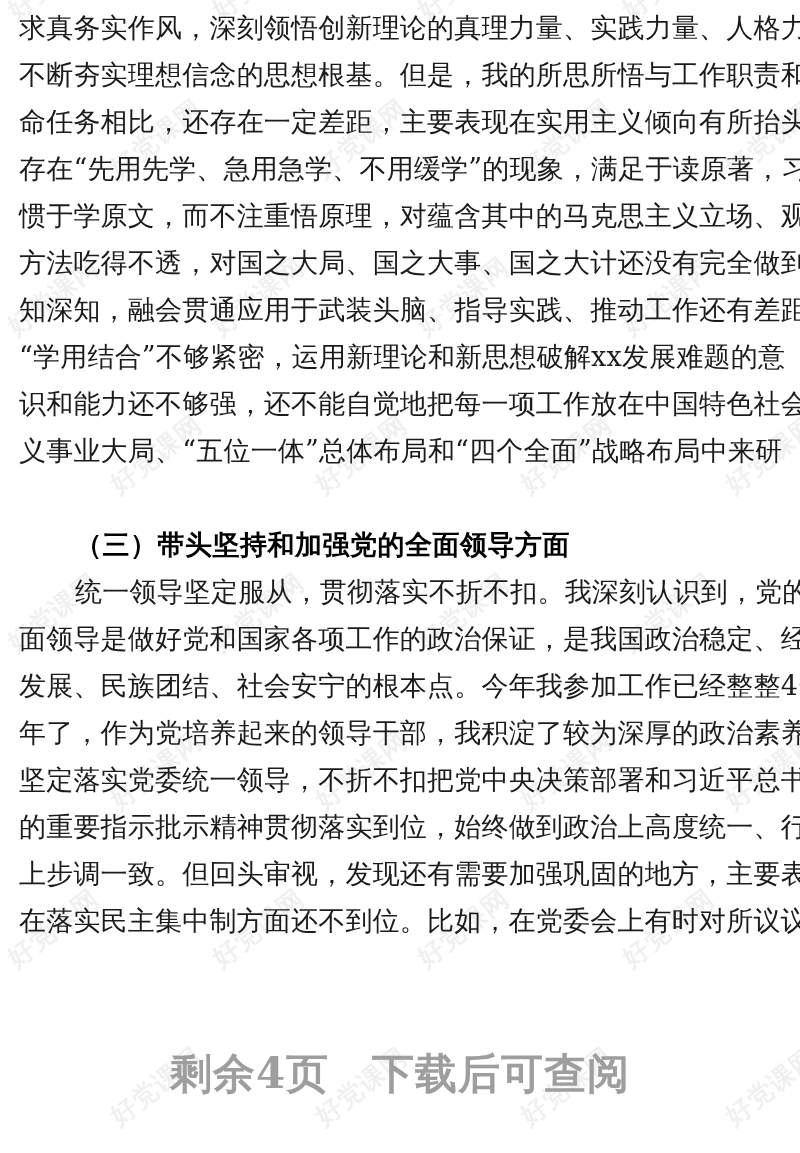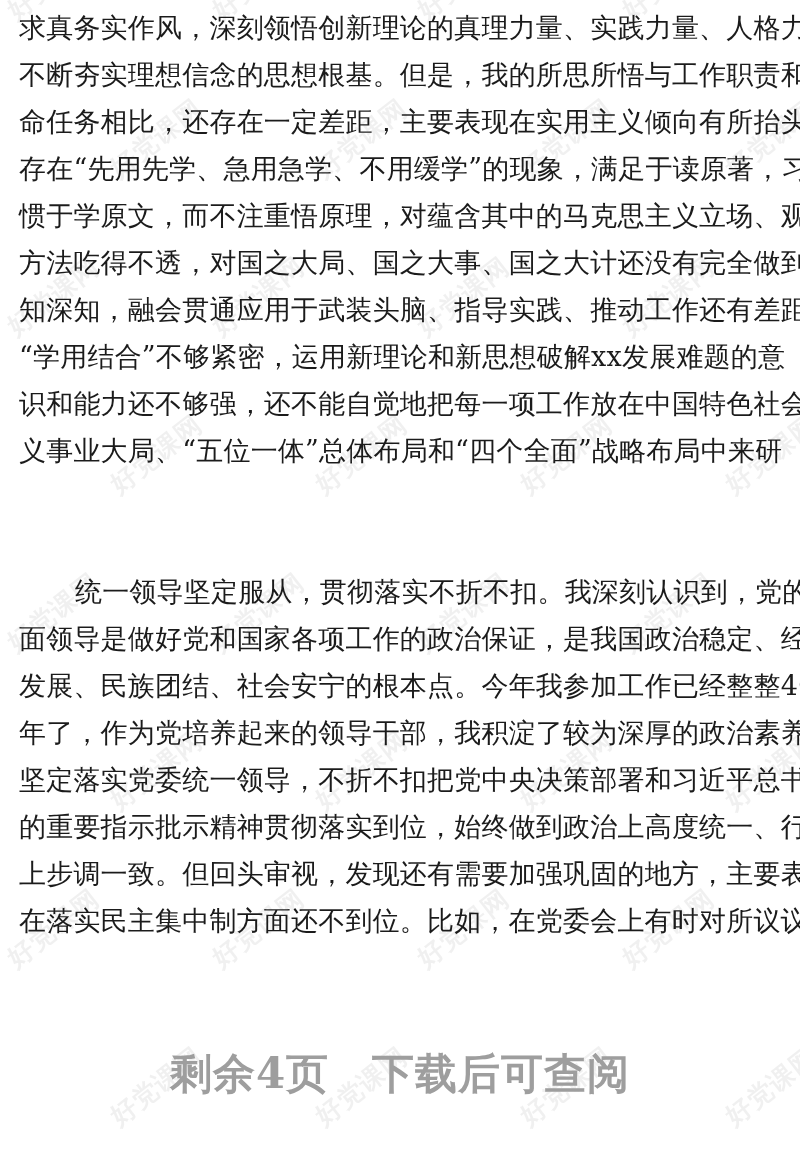"（三）带头坚持和加强党的全面领导方面" div { html: none -> <div>（三）带头坚持和加强党的全面领导方面</div> }
